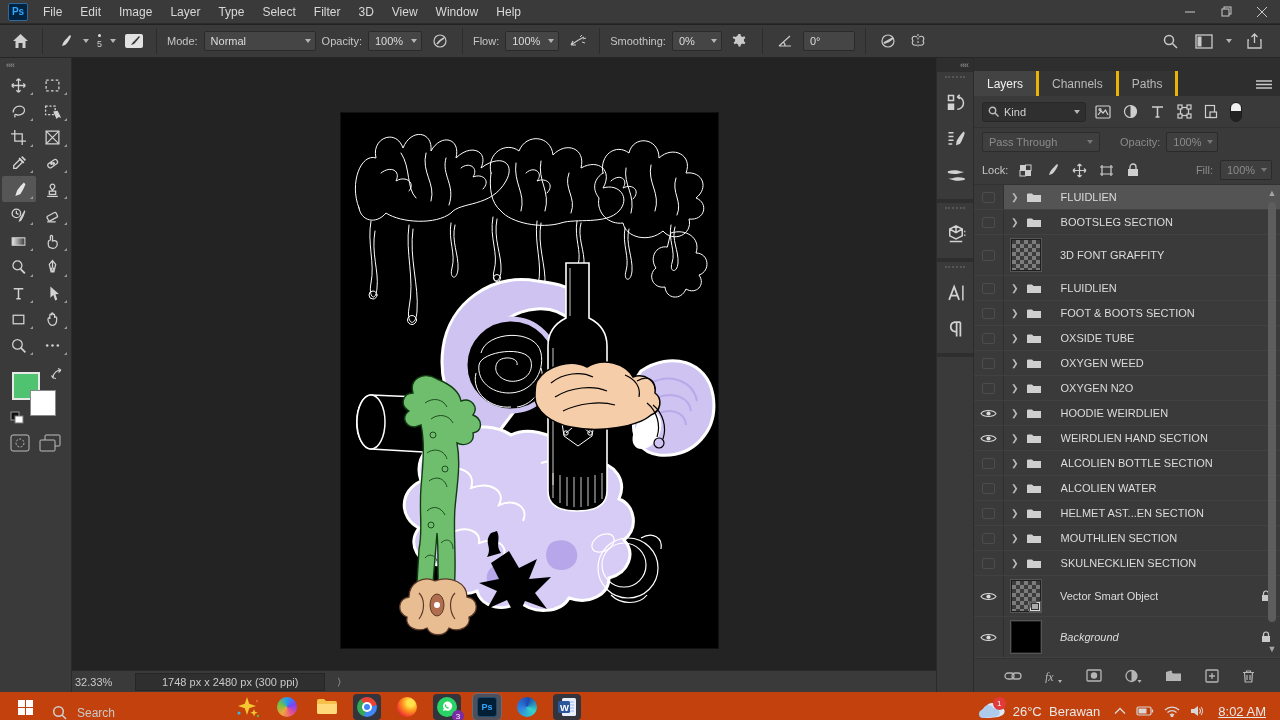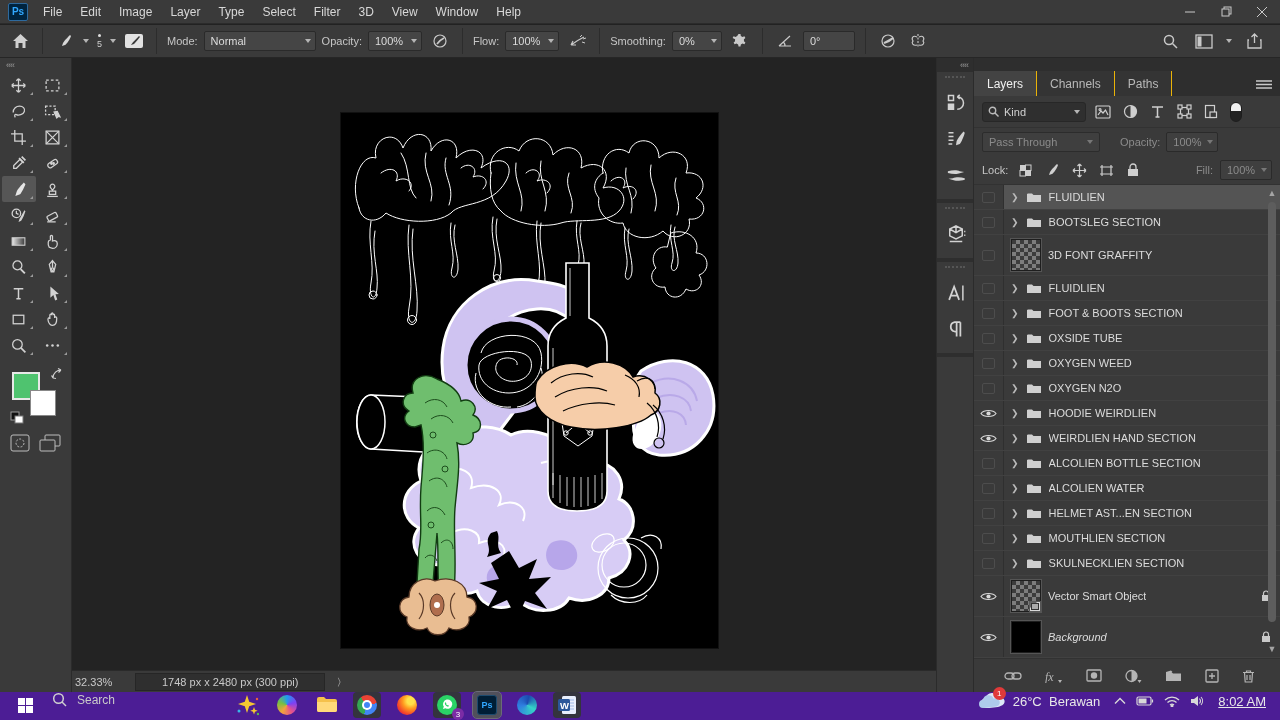"Layers" .panel-tab { border-right: 1px solid #eab308 -> 3px solid #eab308 }
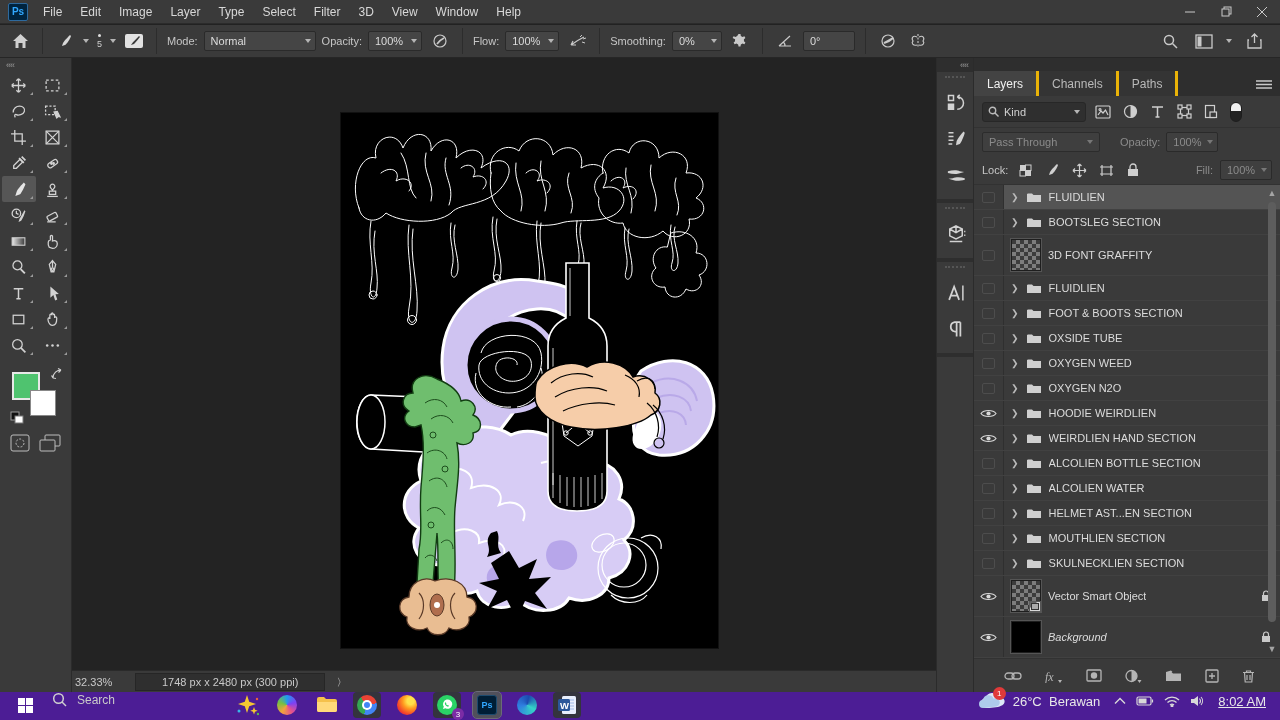"FLUIDLIEN" .lr-name { margin-left: none -> 12px }
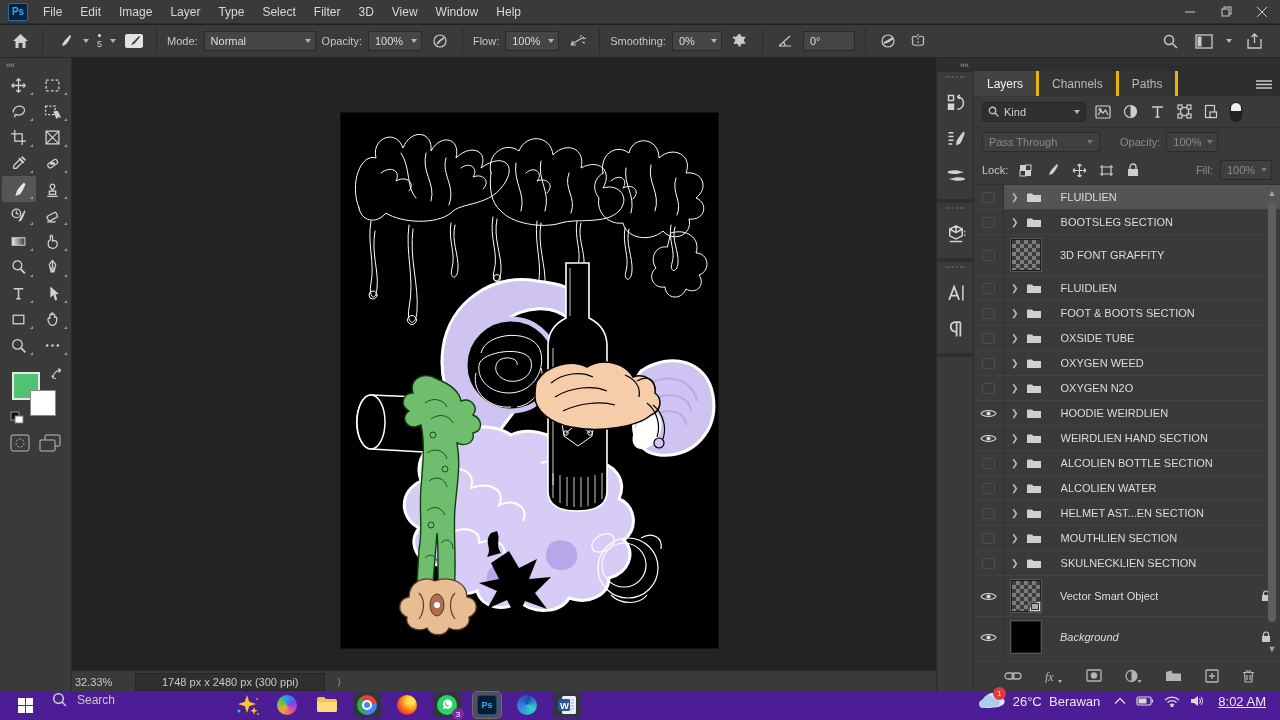"Search" #taskbar { align-items: flex-start -> flex-end; background: #4c1d95 -> #c2410c }
